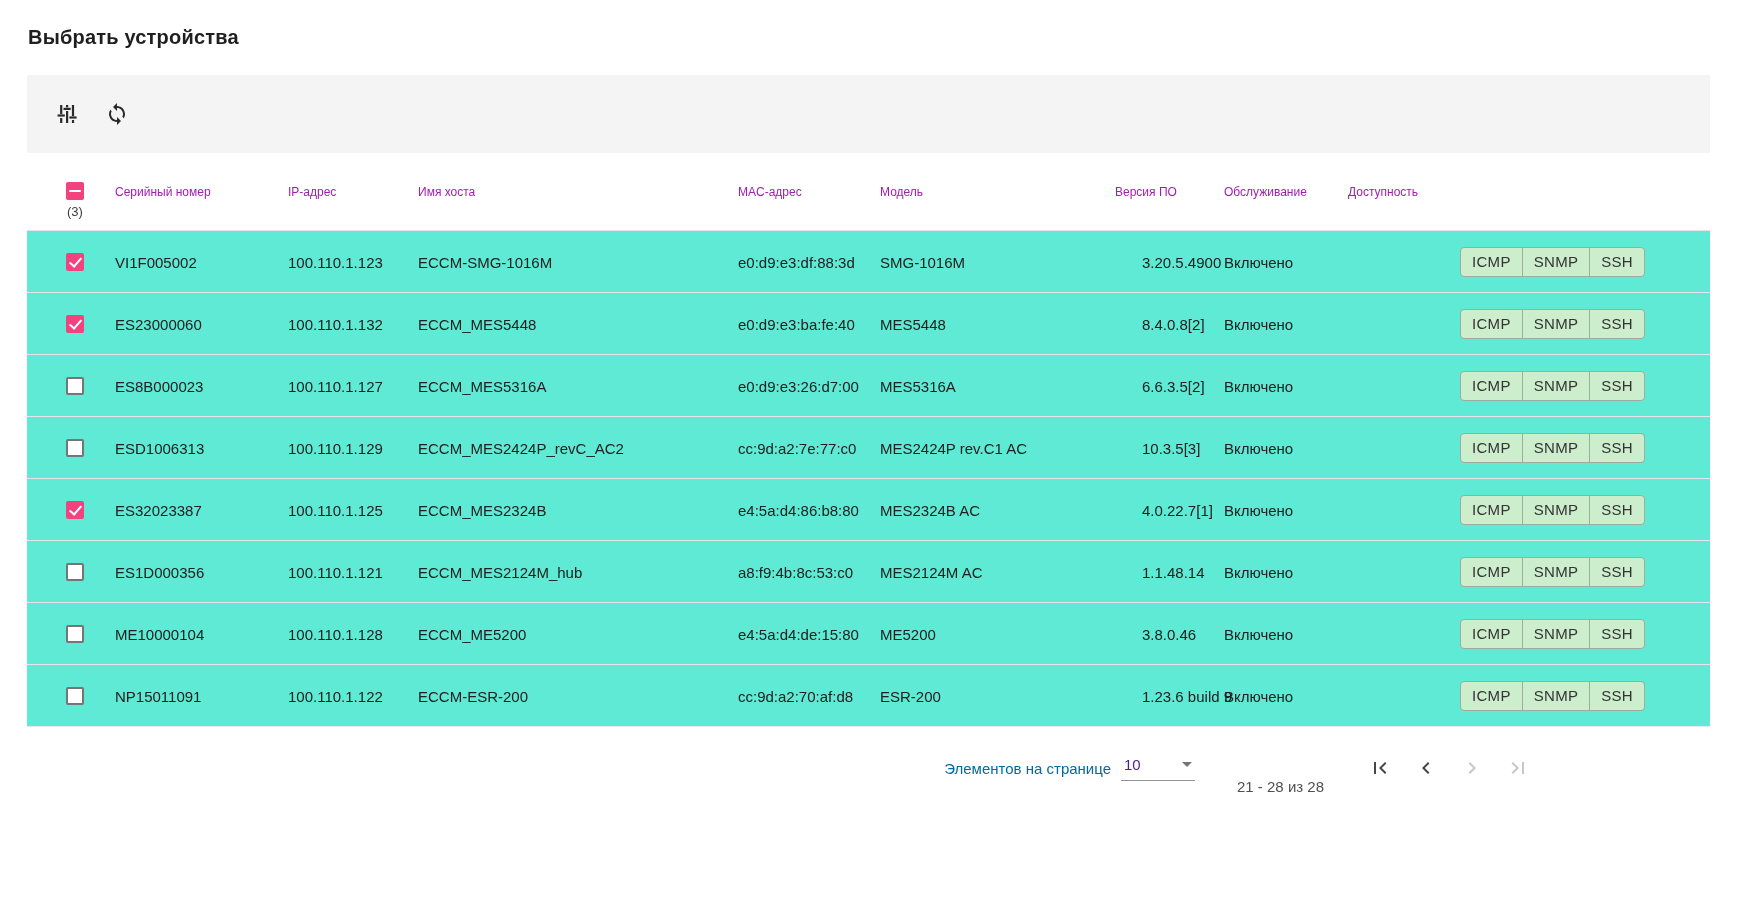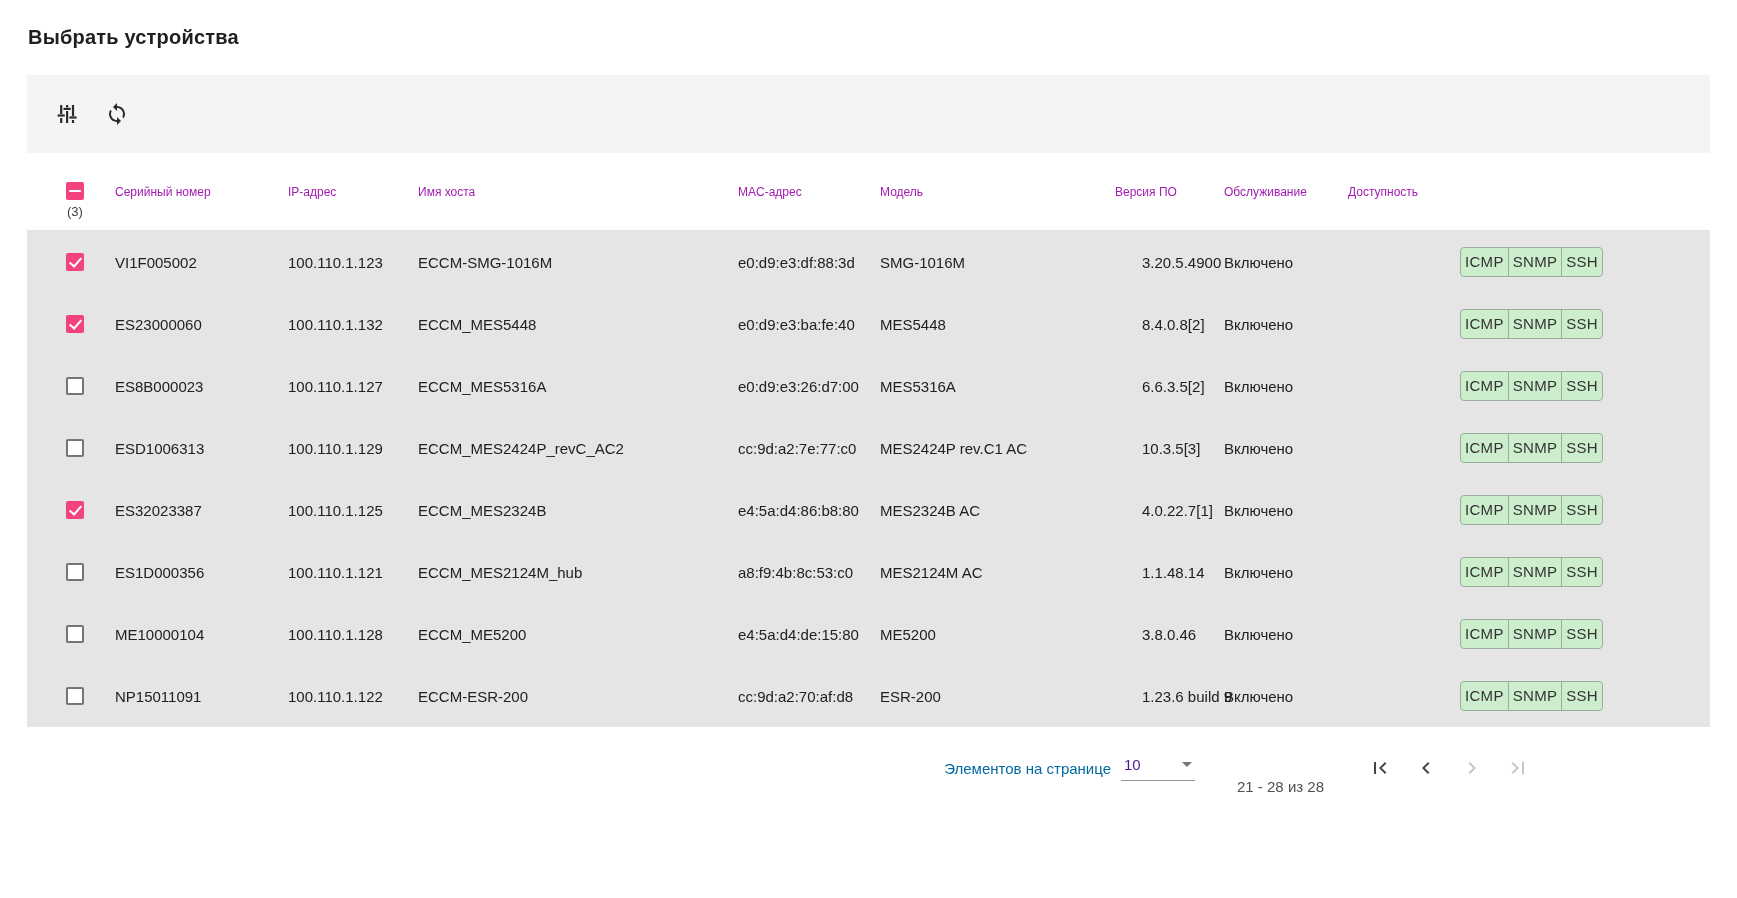"VI1F005002" .row { background: #e5e5e5 -> #5eead4 }
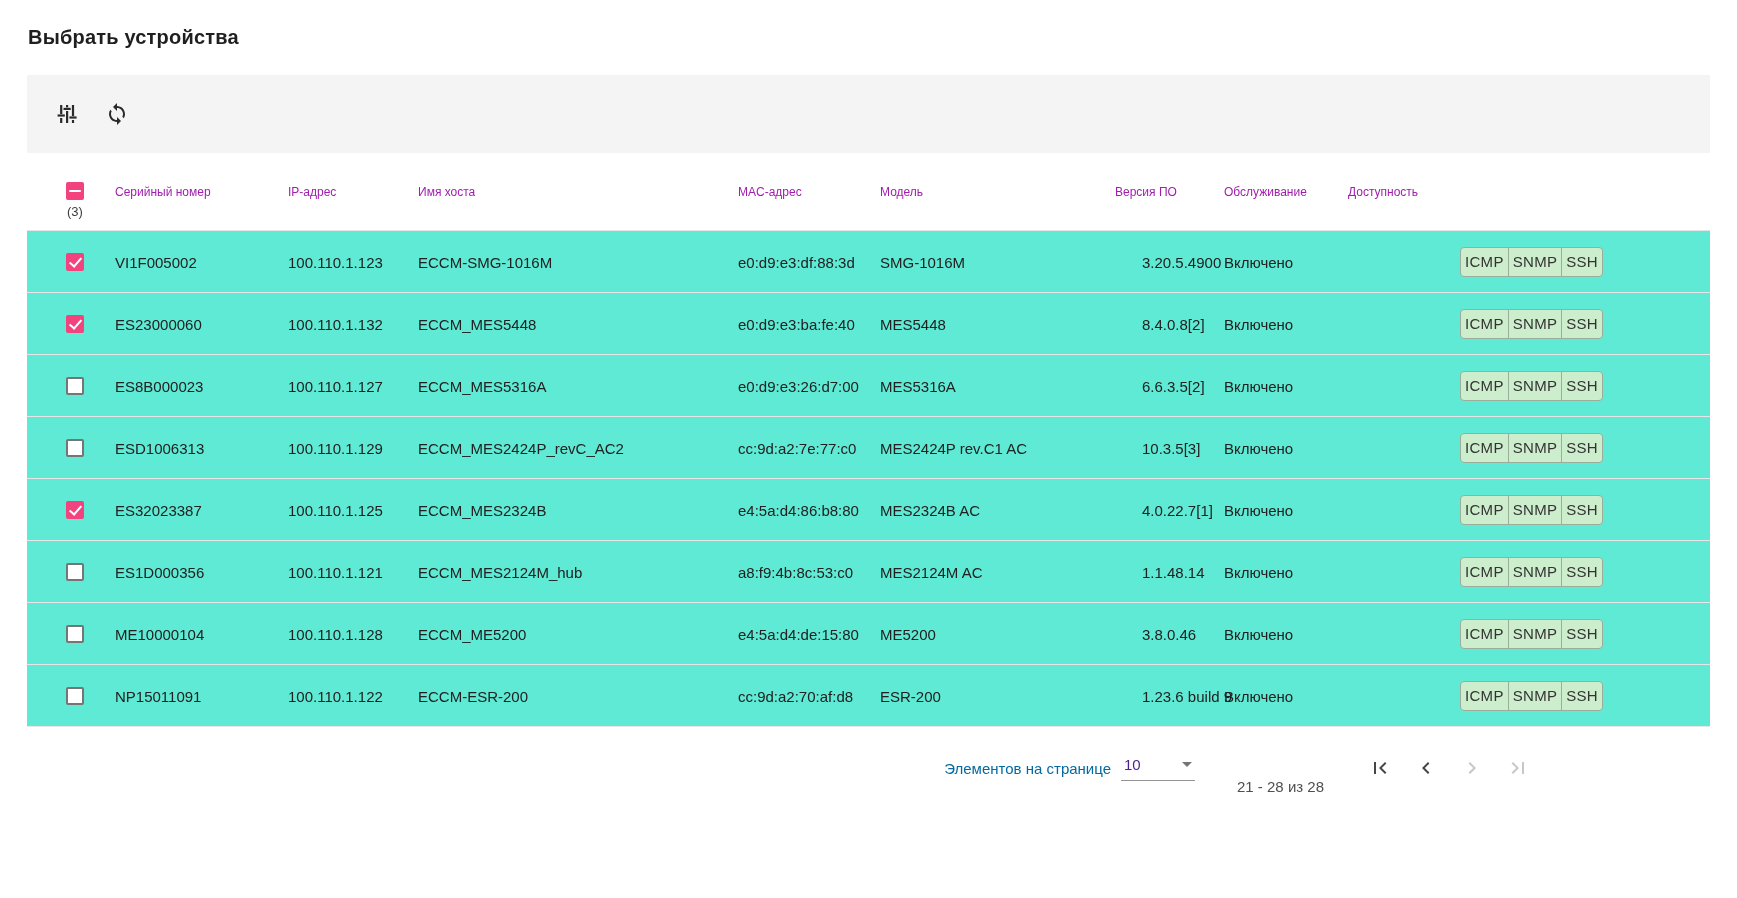"ICMP" .badge { padding: 0 4px -> 0 11px }
